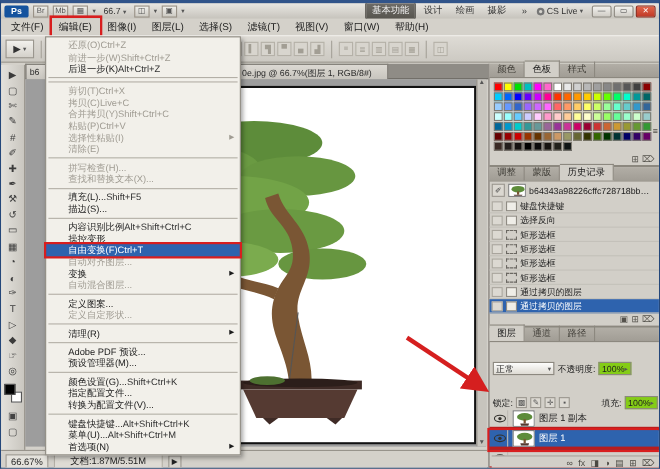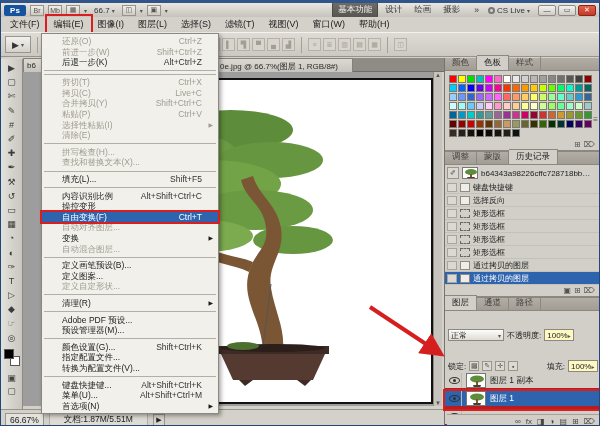"还原(O)" .mi { justify-content: space-between -> none }
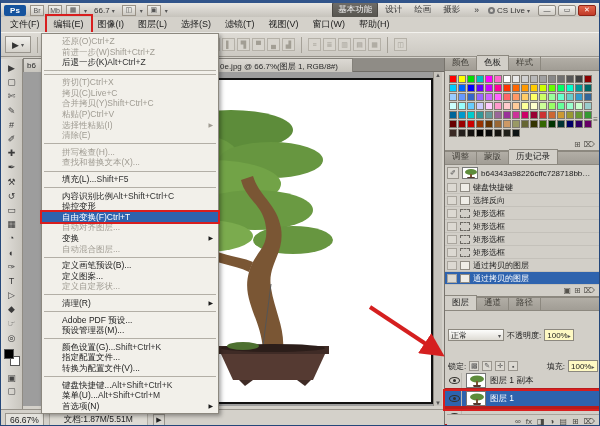"描边(S)..." div.mi { html: none -> <div> <span>描边(S)...</span> <span></span> </div> }
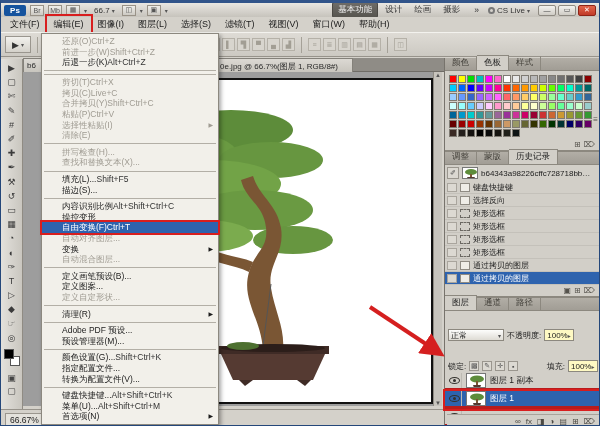"定义画笔预设(B)..." div.mi { html: <div> <span>定义画笔预设(B)...</span> <span></span> </div> -> none }
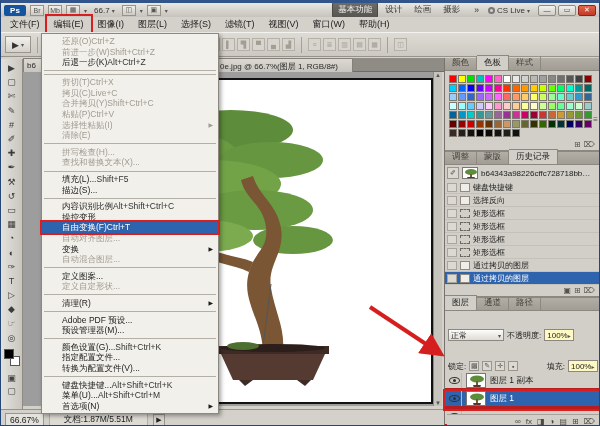"100%" .spin { background: #fef9c3 -> #84cc16 }
